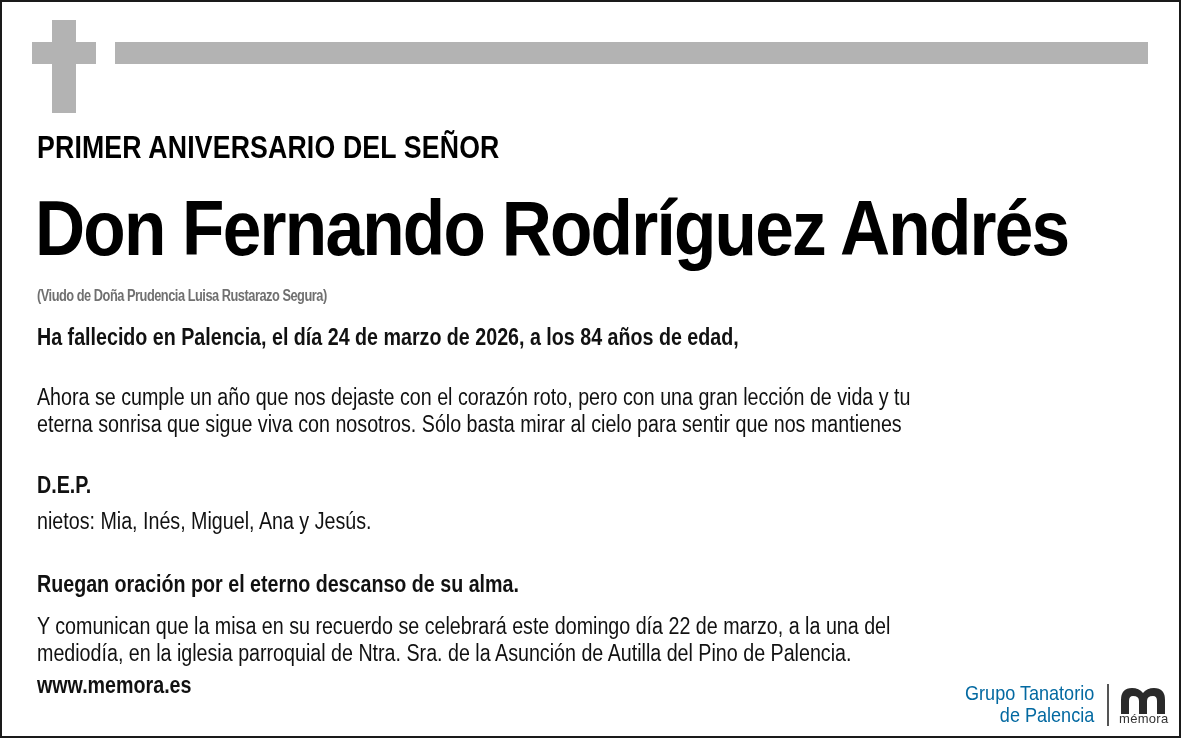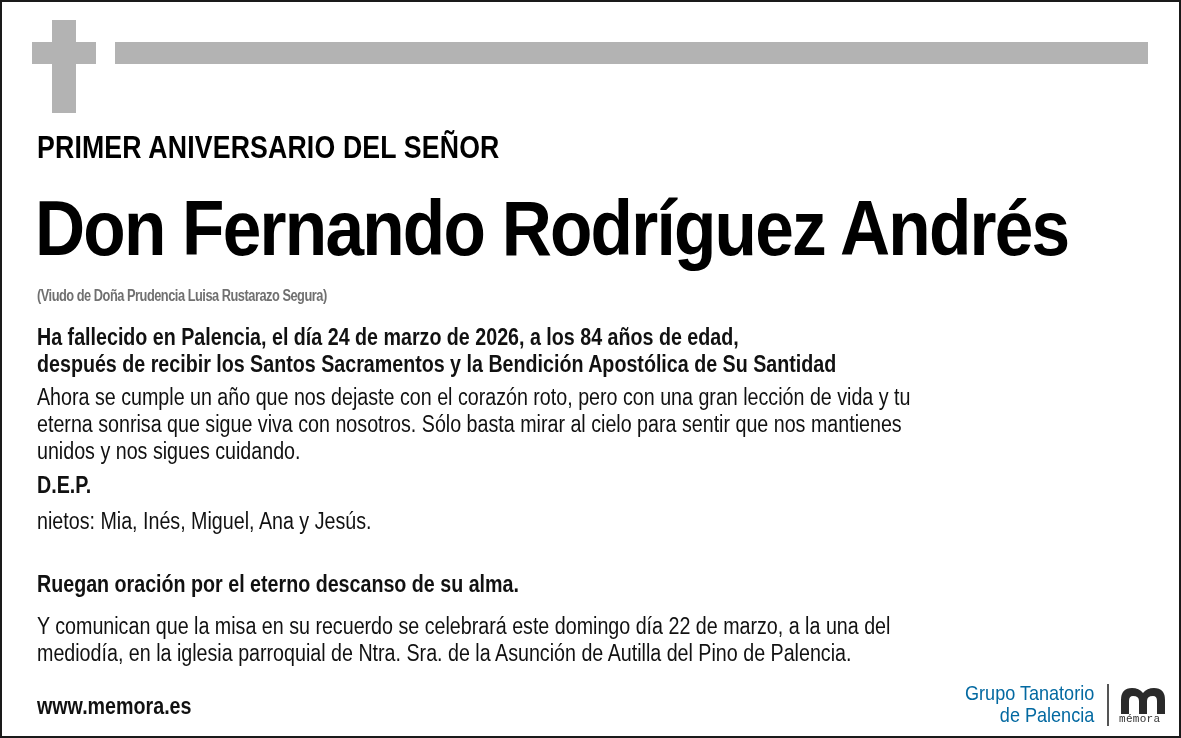"después de recibir los Santos" div { html: <div><span>después de recibir los Santos Sacramentos y la Bendición Apostólica de Su Santidad</span></div> -> none }
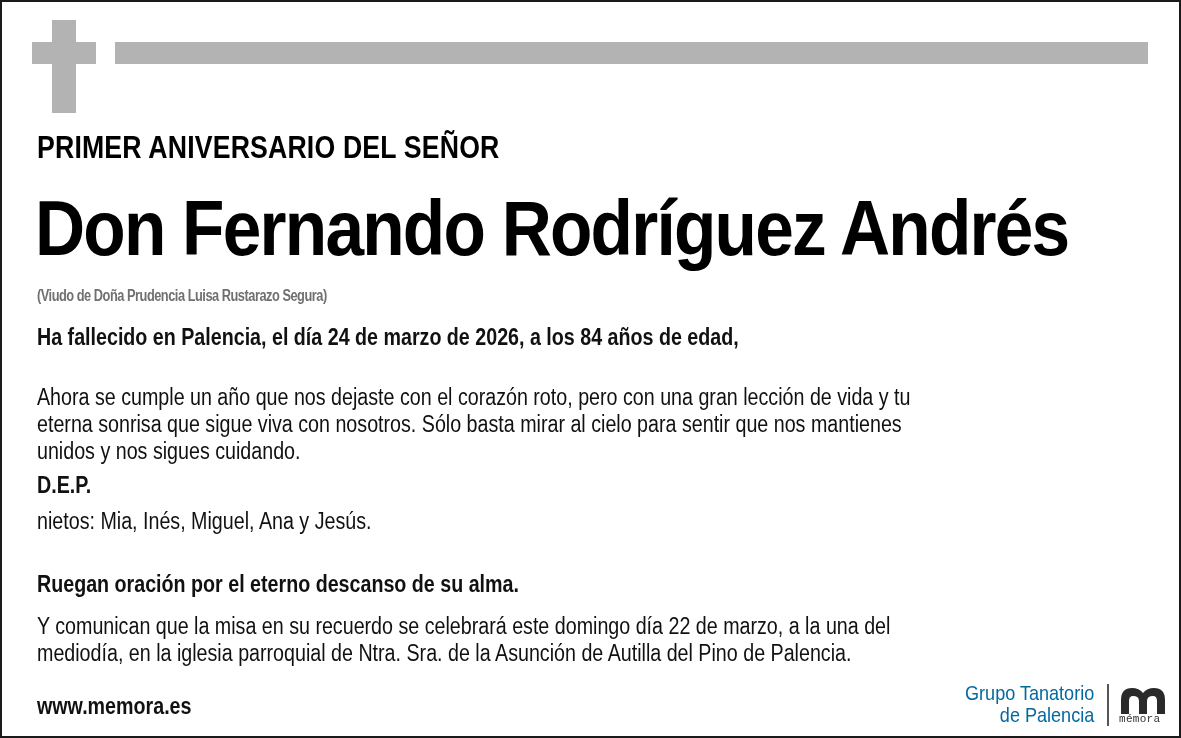"unidos y nos sigues cuidando." div { html: <div><span>unidos y nos sigues cuidando.</span></div> -> none }
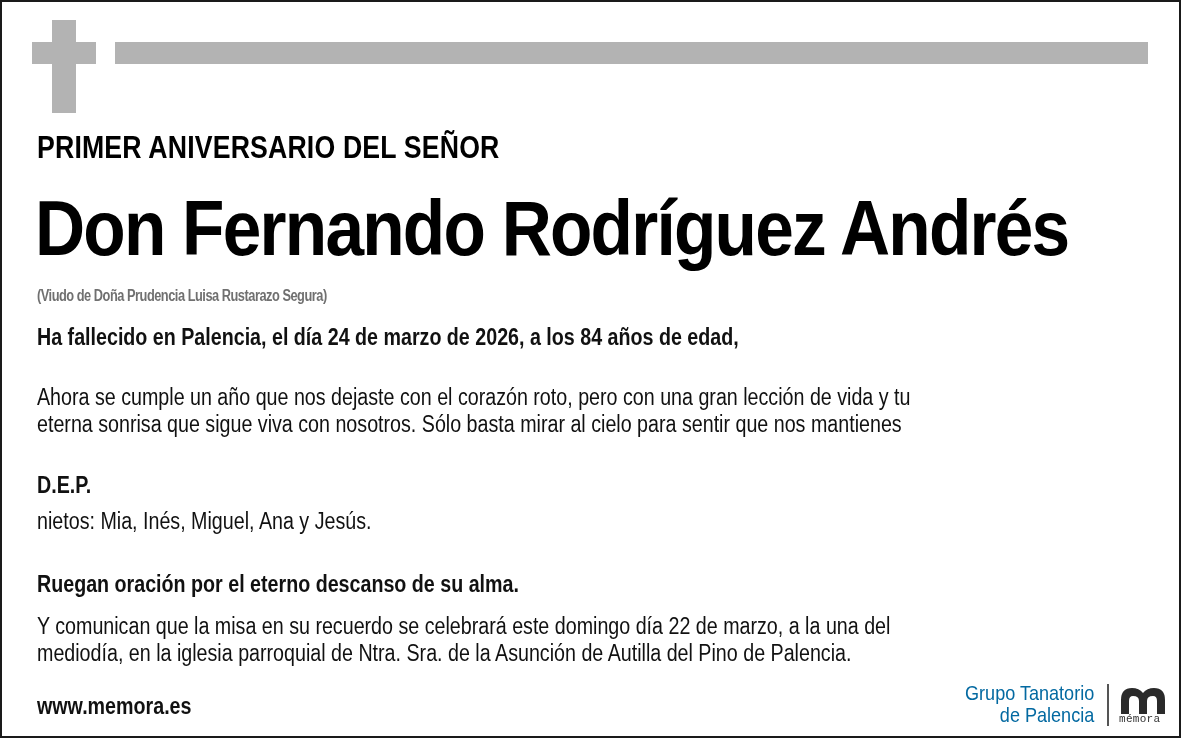"www.memora.es" .web { margin-top: 21px -> none }
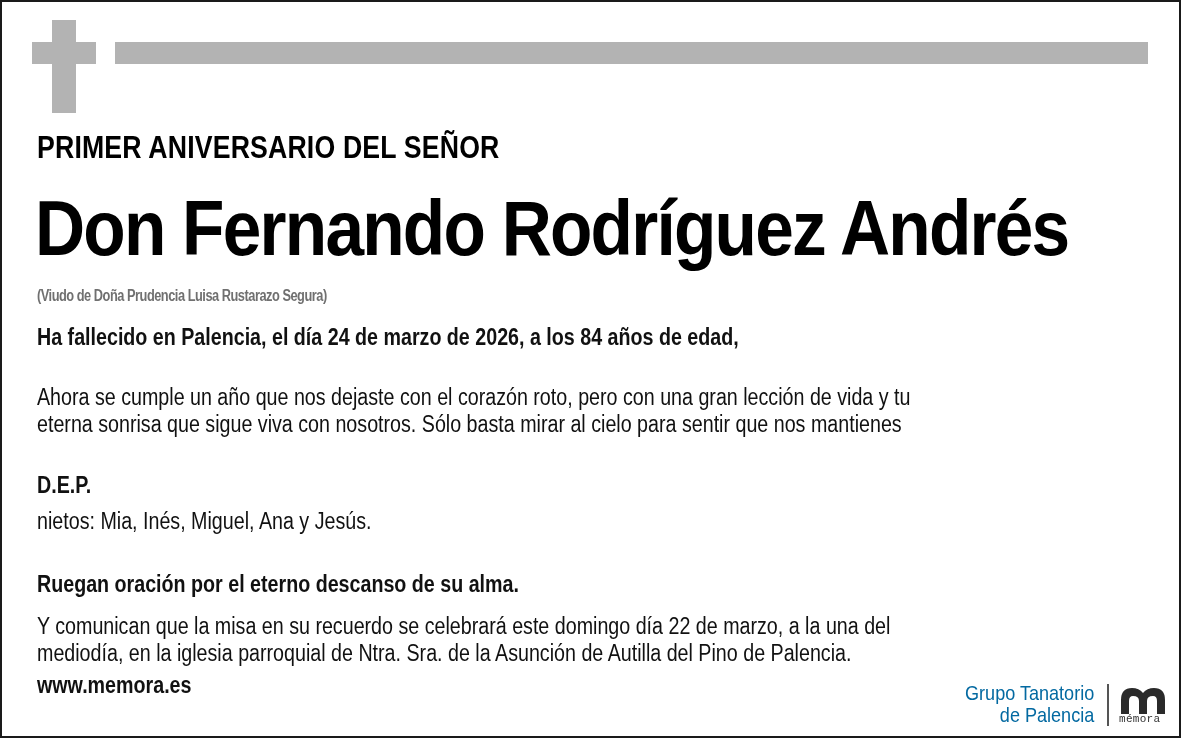"mémora" .logo-word { font-family: Liberation Mono, monospace -> none; font-size: 11px -> 13px }
